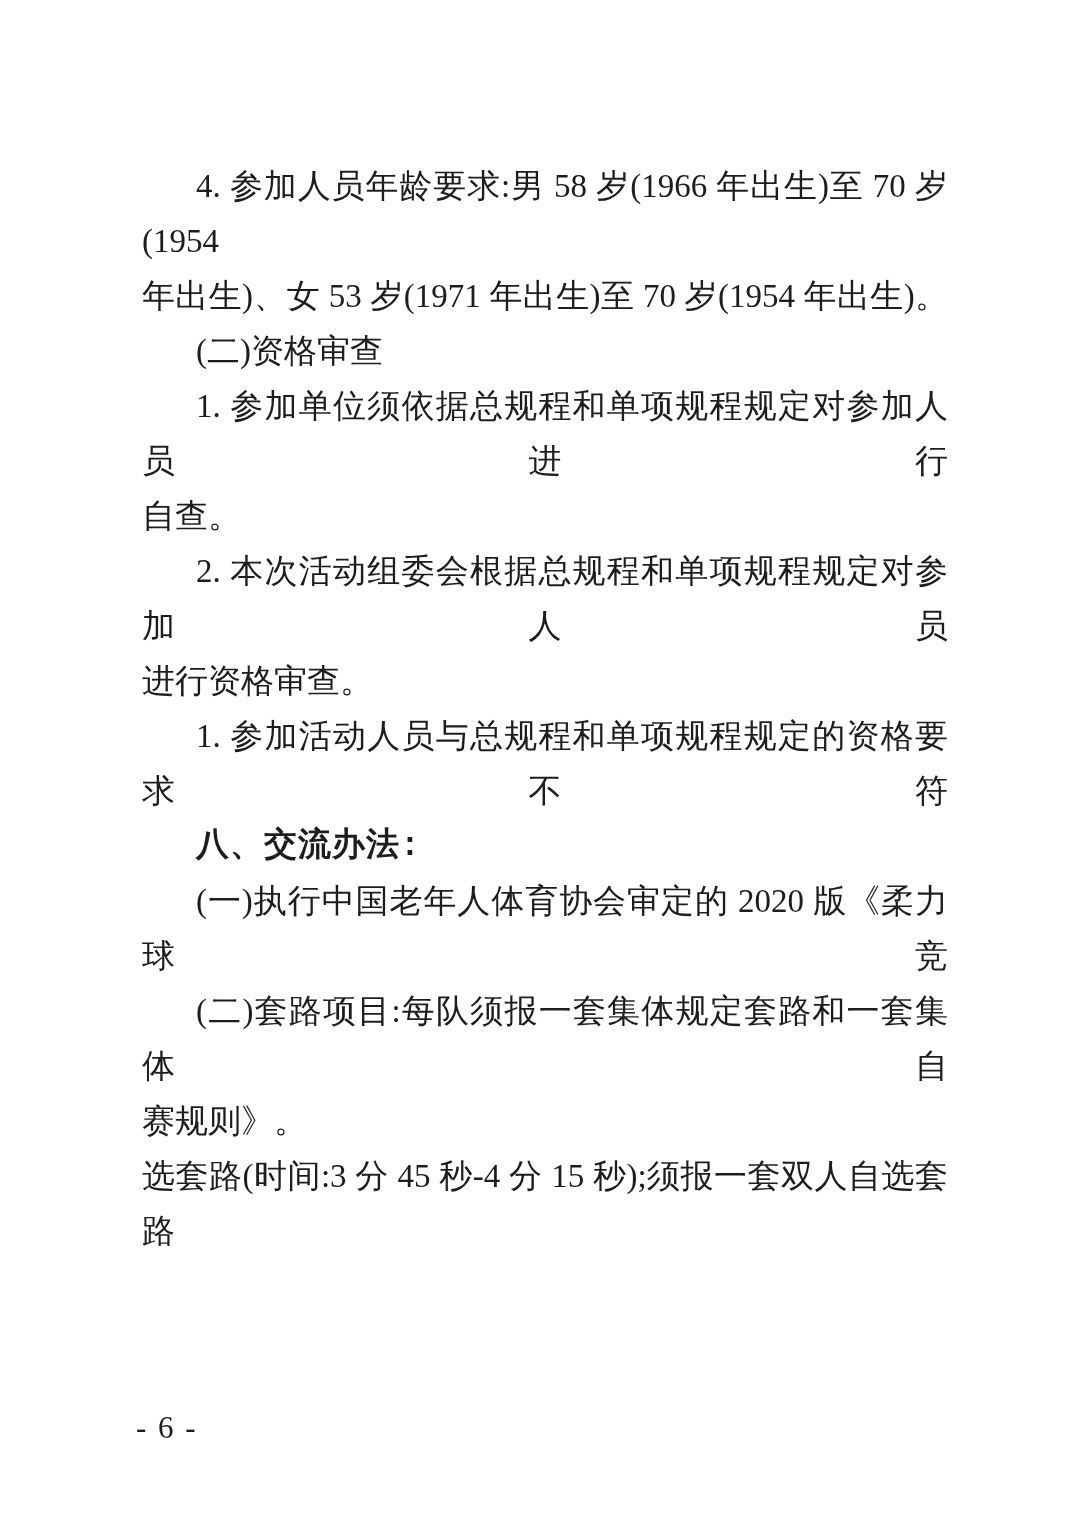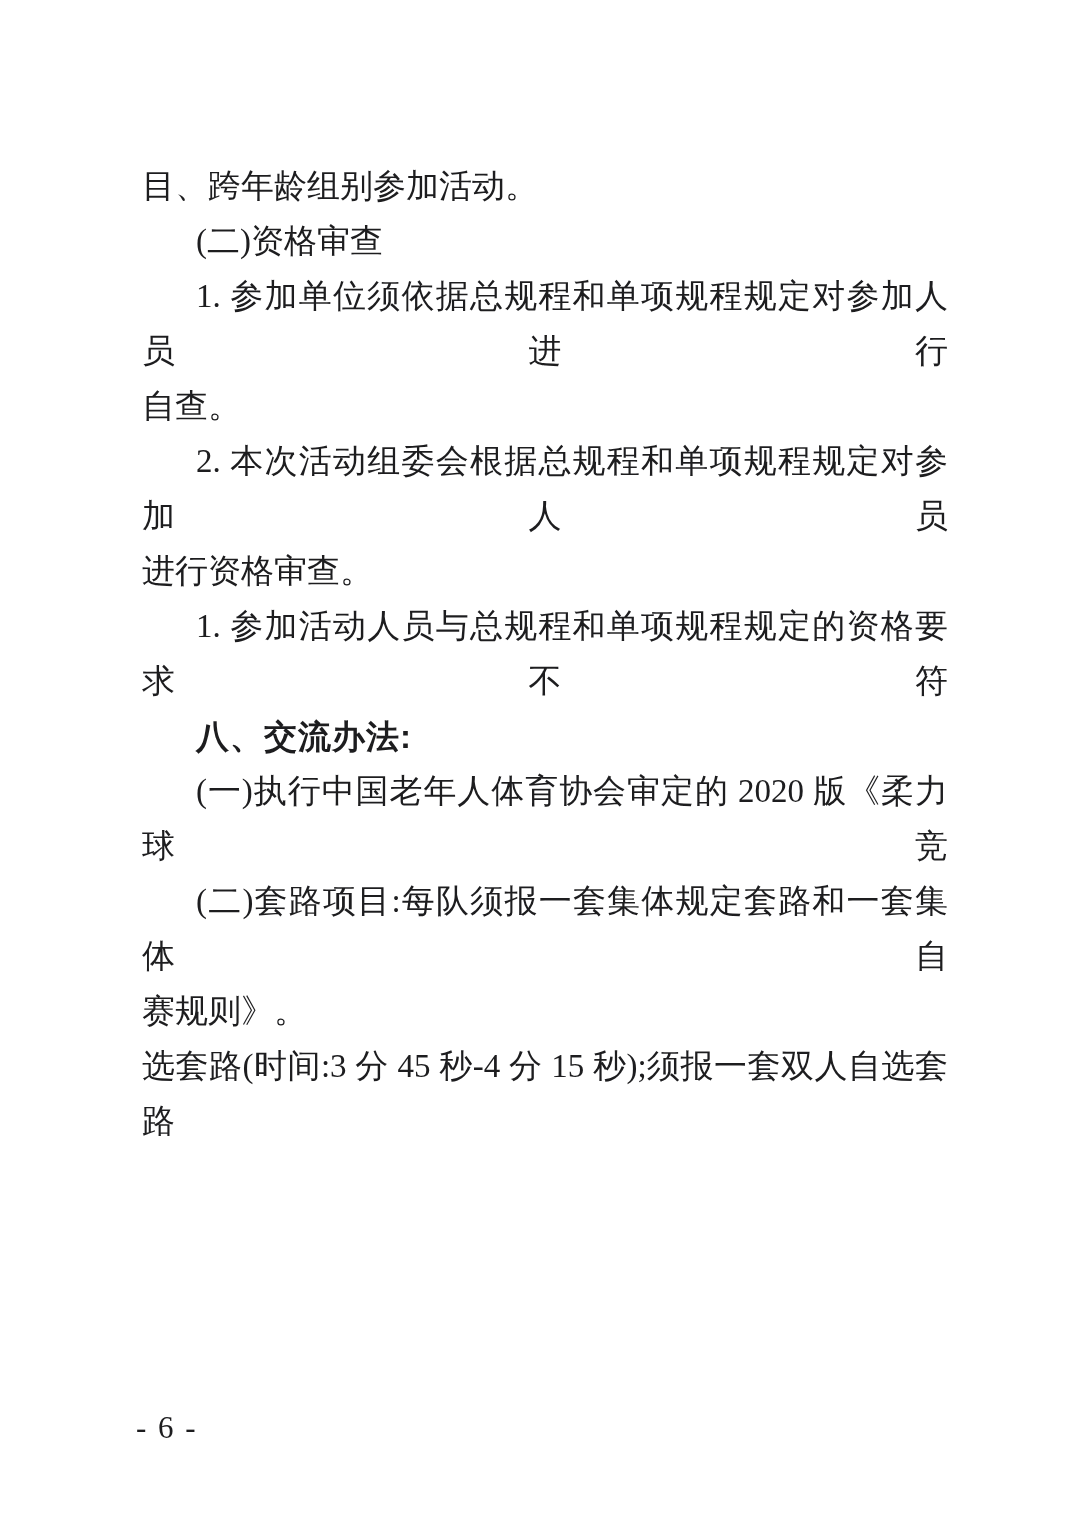"4. 参加人员年龄要求:男 58 岁(1966 年出生)至" div.ln { html: none -> <div>4. 参加人员年龄要求:男 58 岁(1966 年出生)至 70 岁(1954</div> }
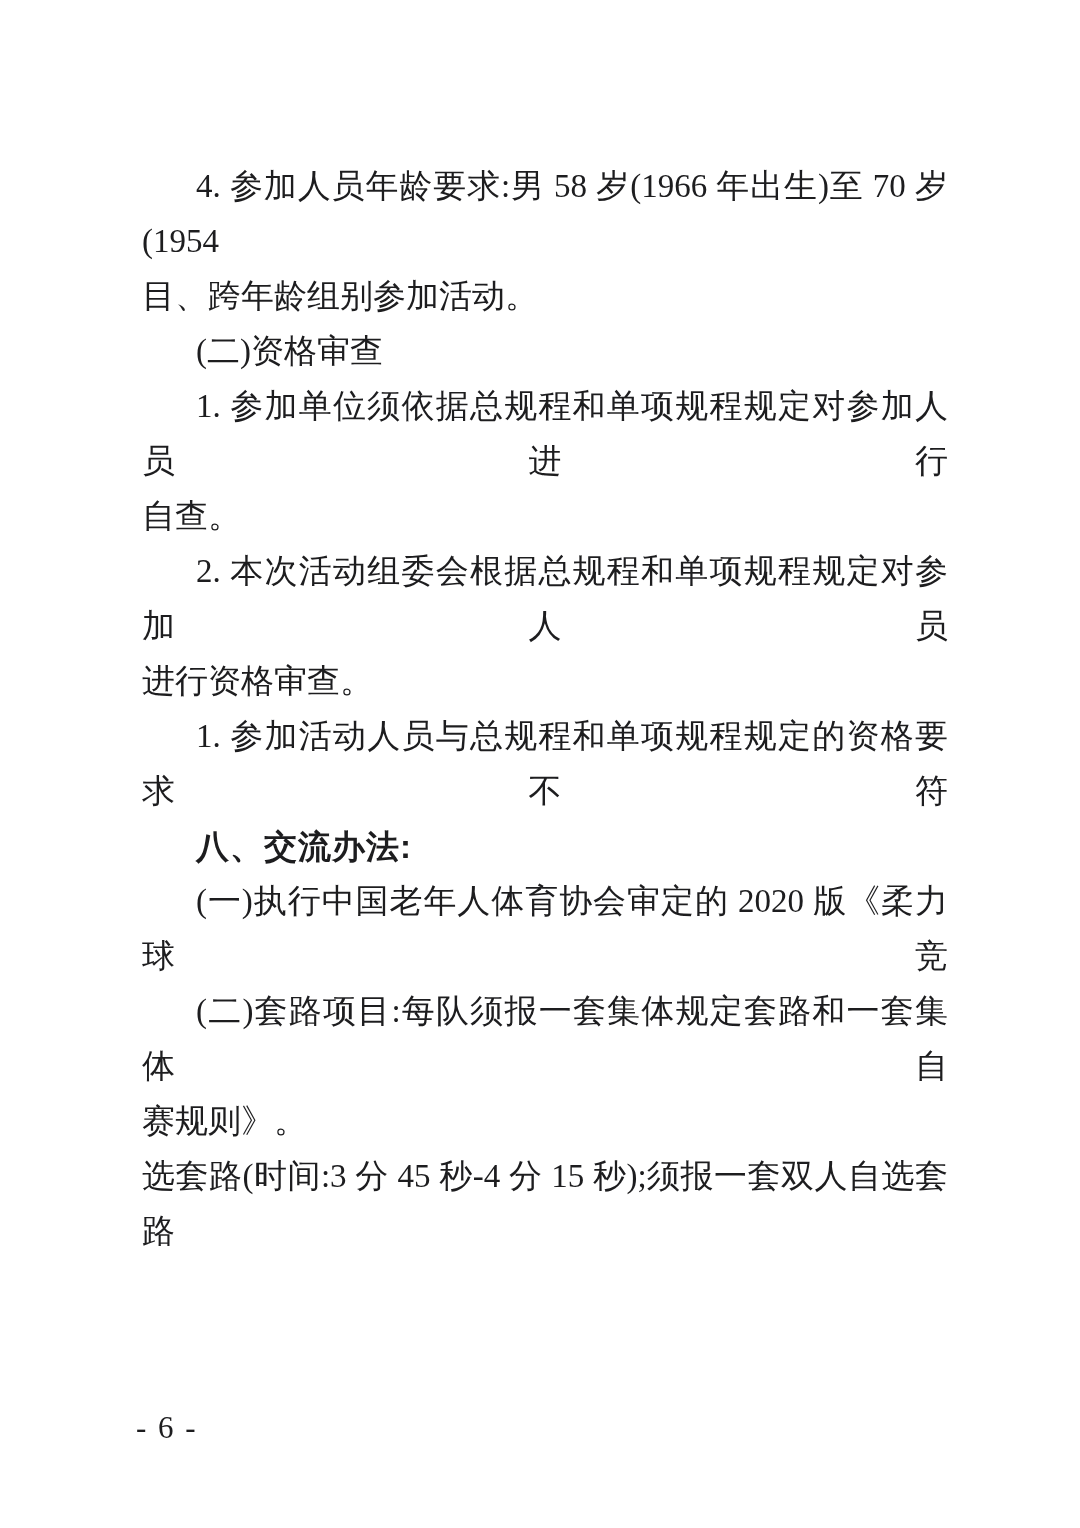"年出生)、女 53 岁(1971 年出生)至 70" div.ln { html: none -> <div>年出生)、女 53 岁(1971 年出生)至 70 岁(1954 年出生)。</div> }
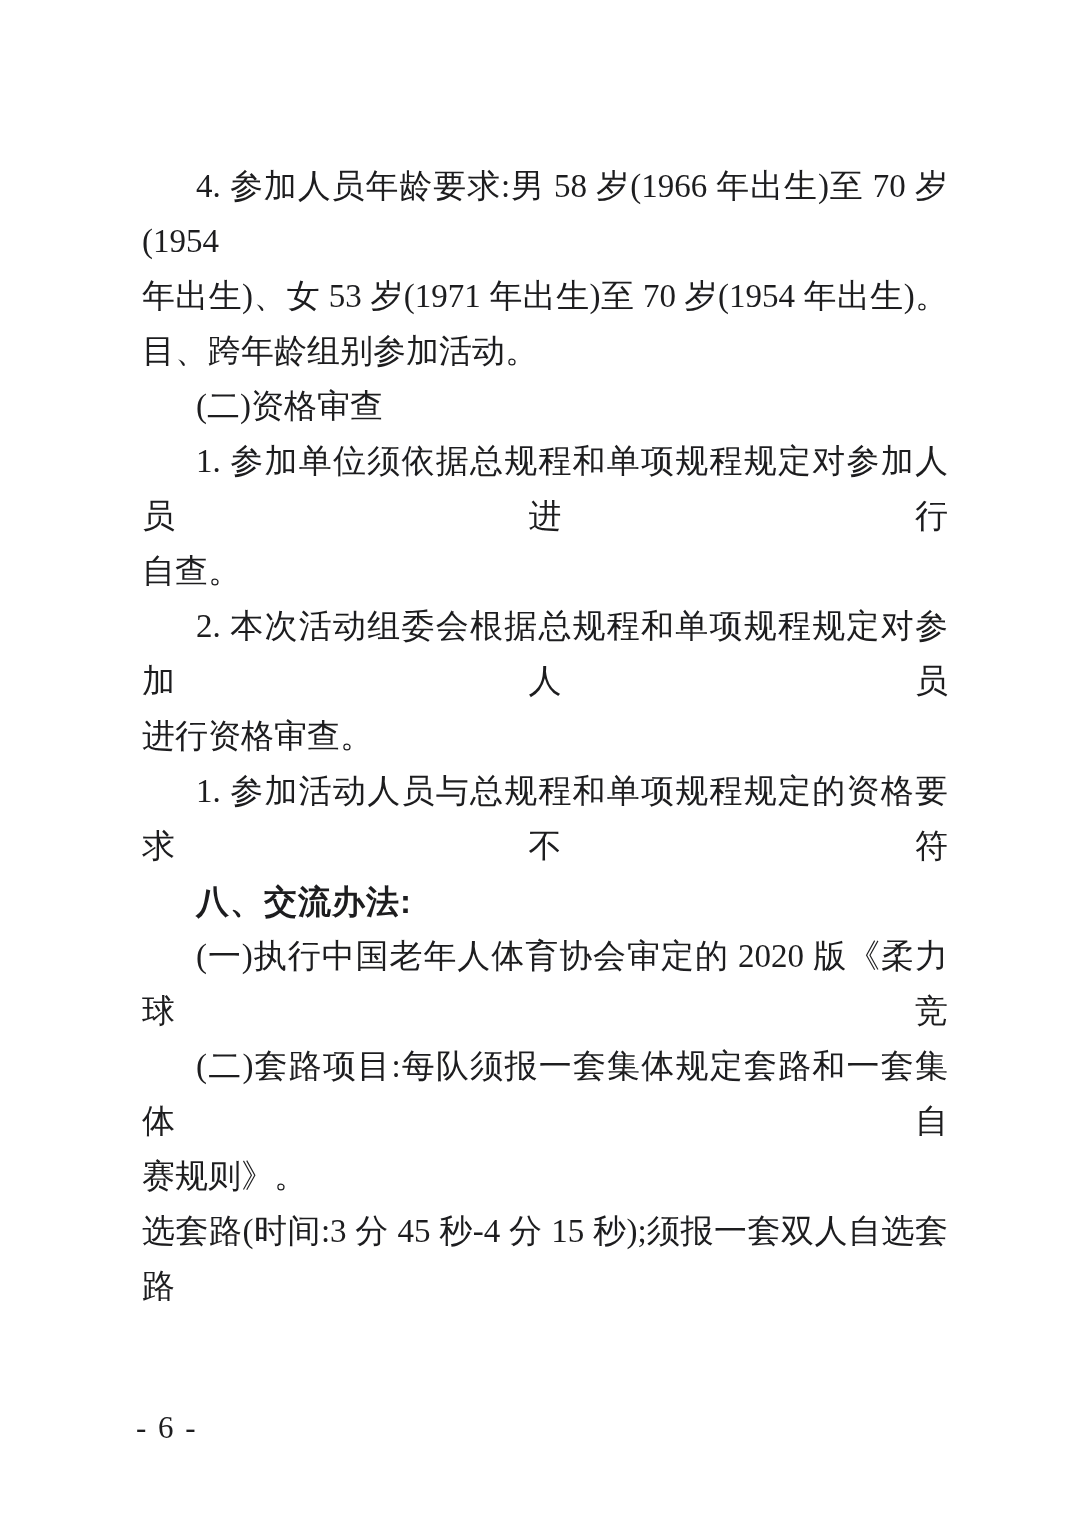"目、跨年龄组别参加活动。" div.ln { html: <div>目、跨年龄组别参加活动。</div> -> none }
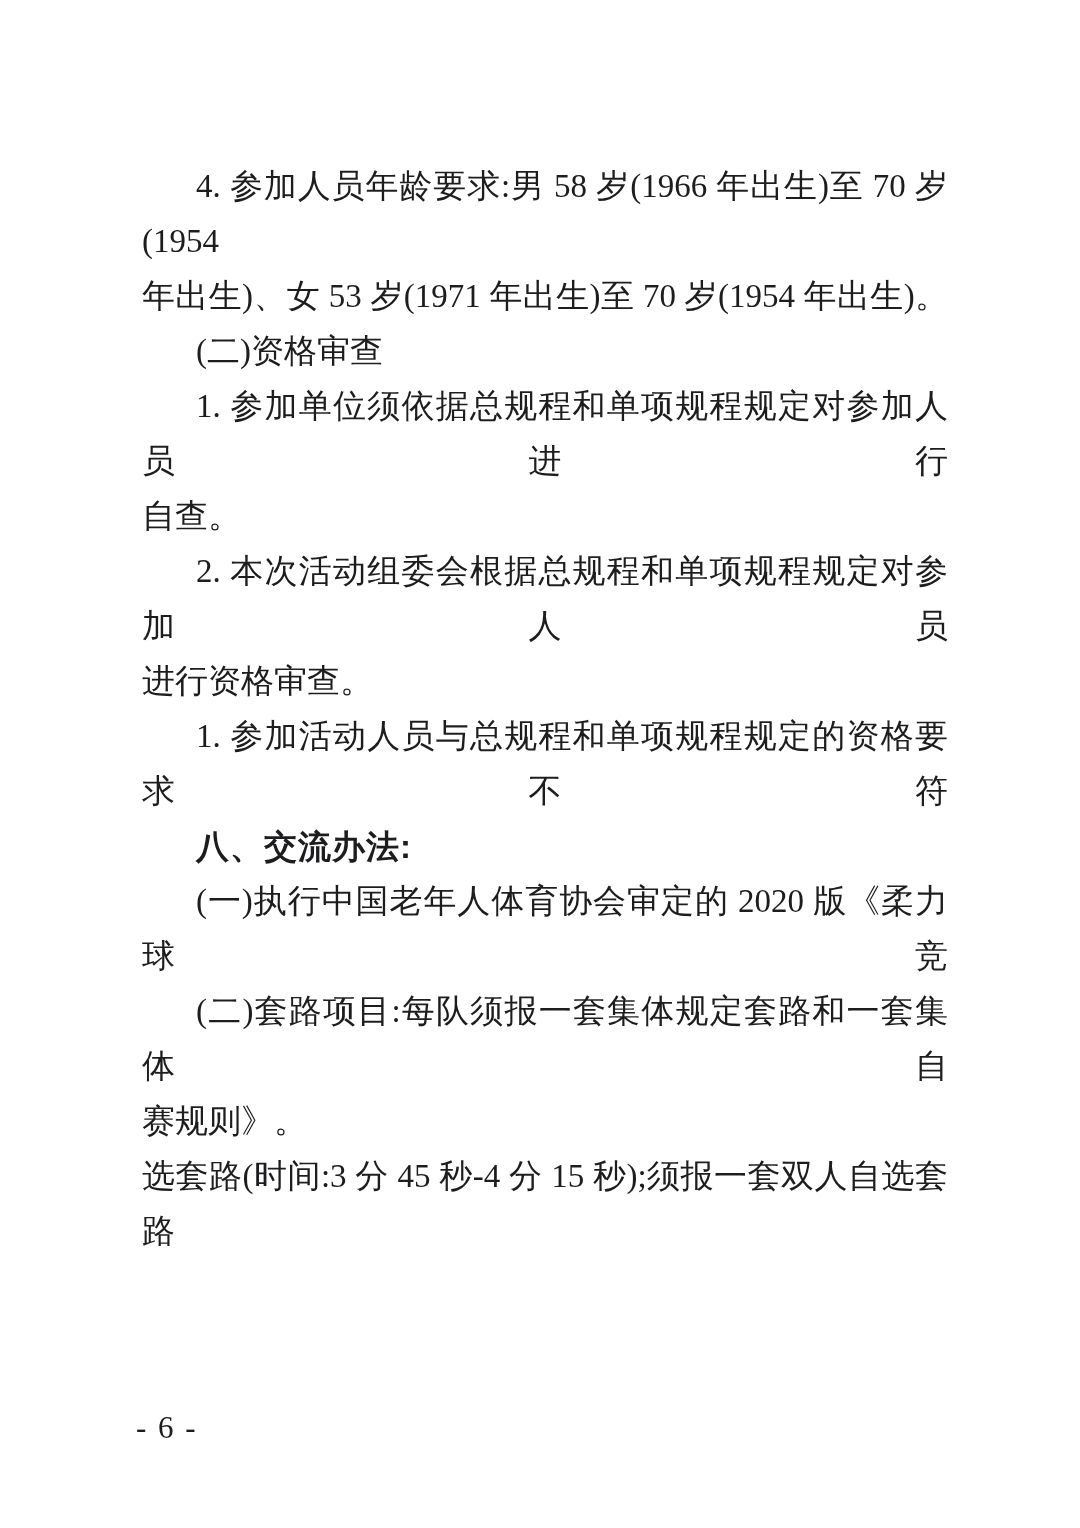"八、交流办法:" .ln.heading { font-family: Liberation Sans, sans-serif -> Liberation Mono, monospace }
